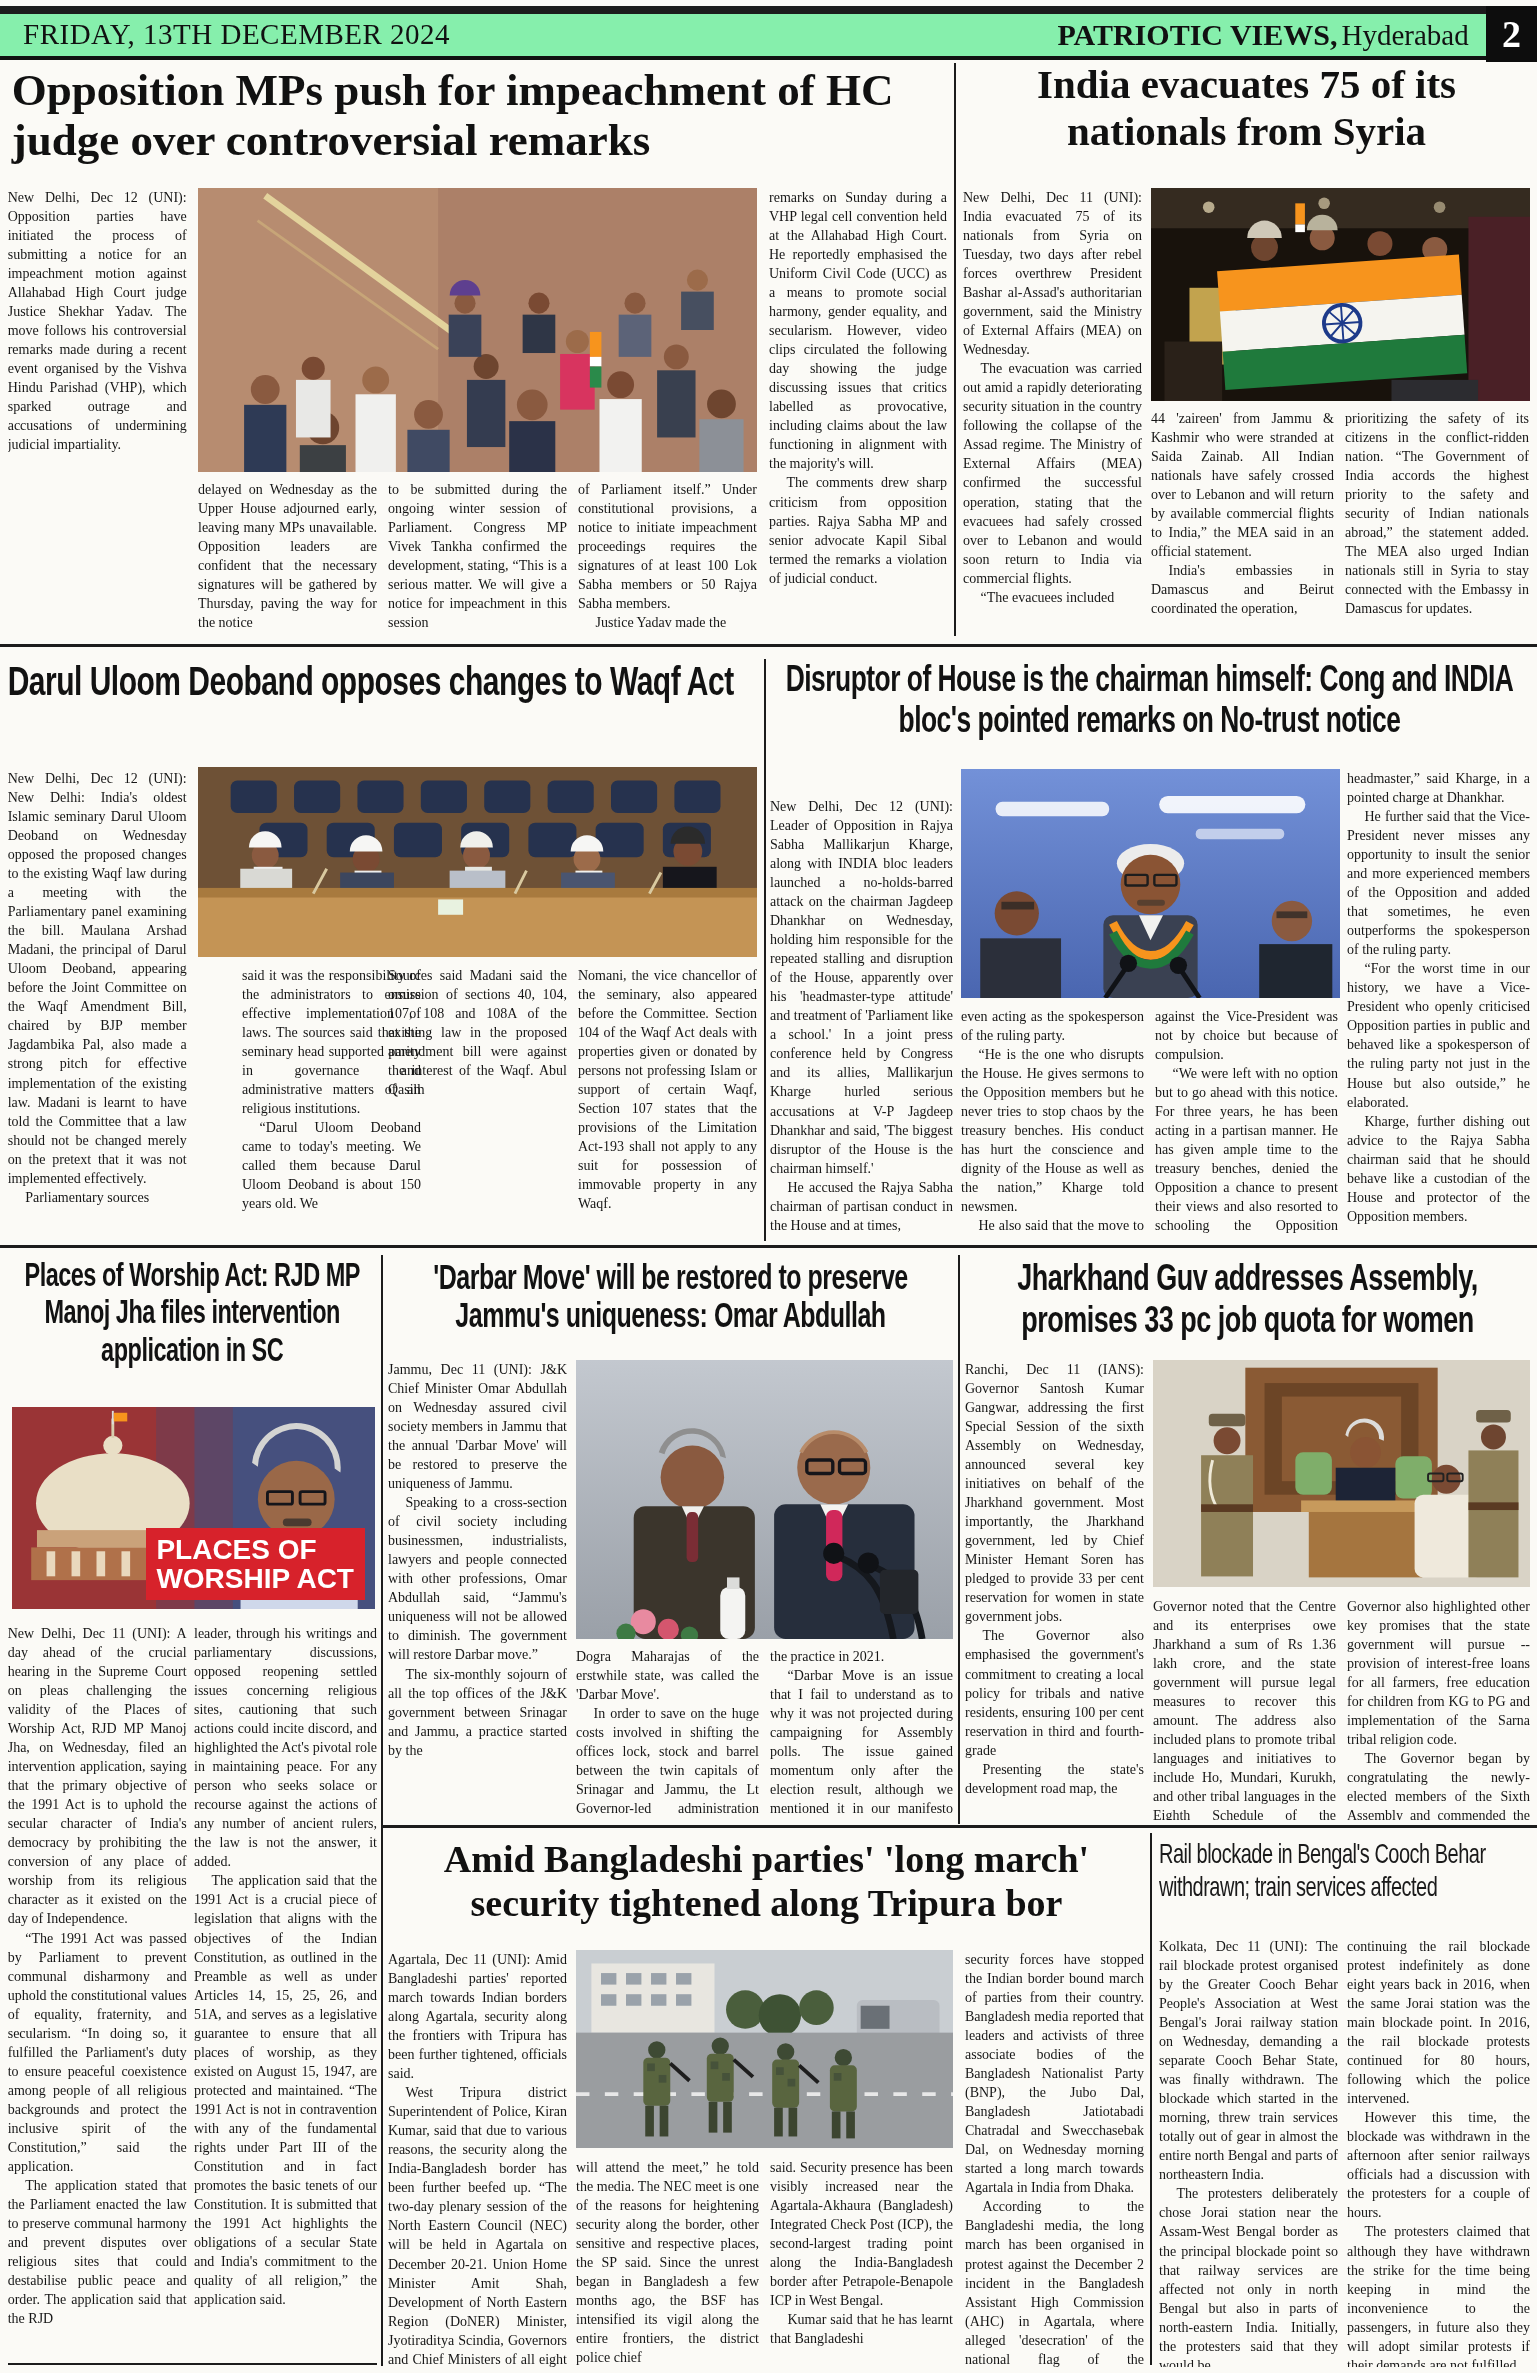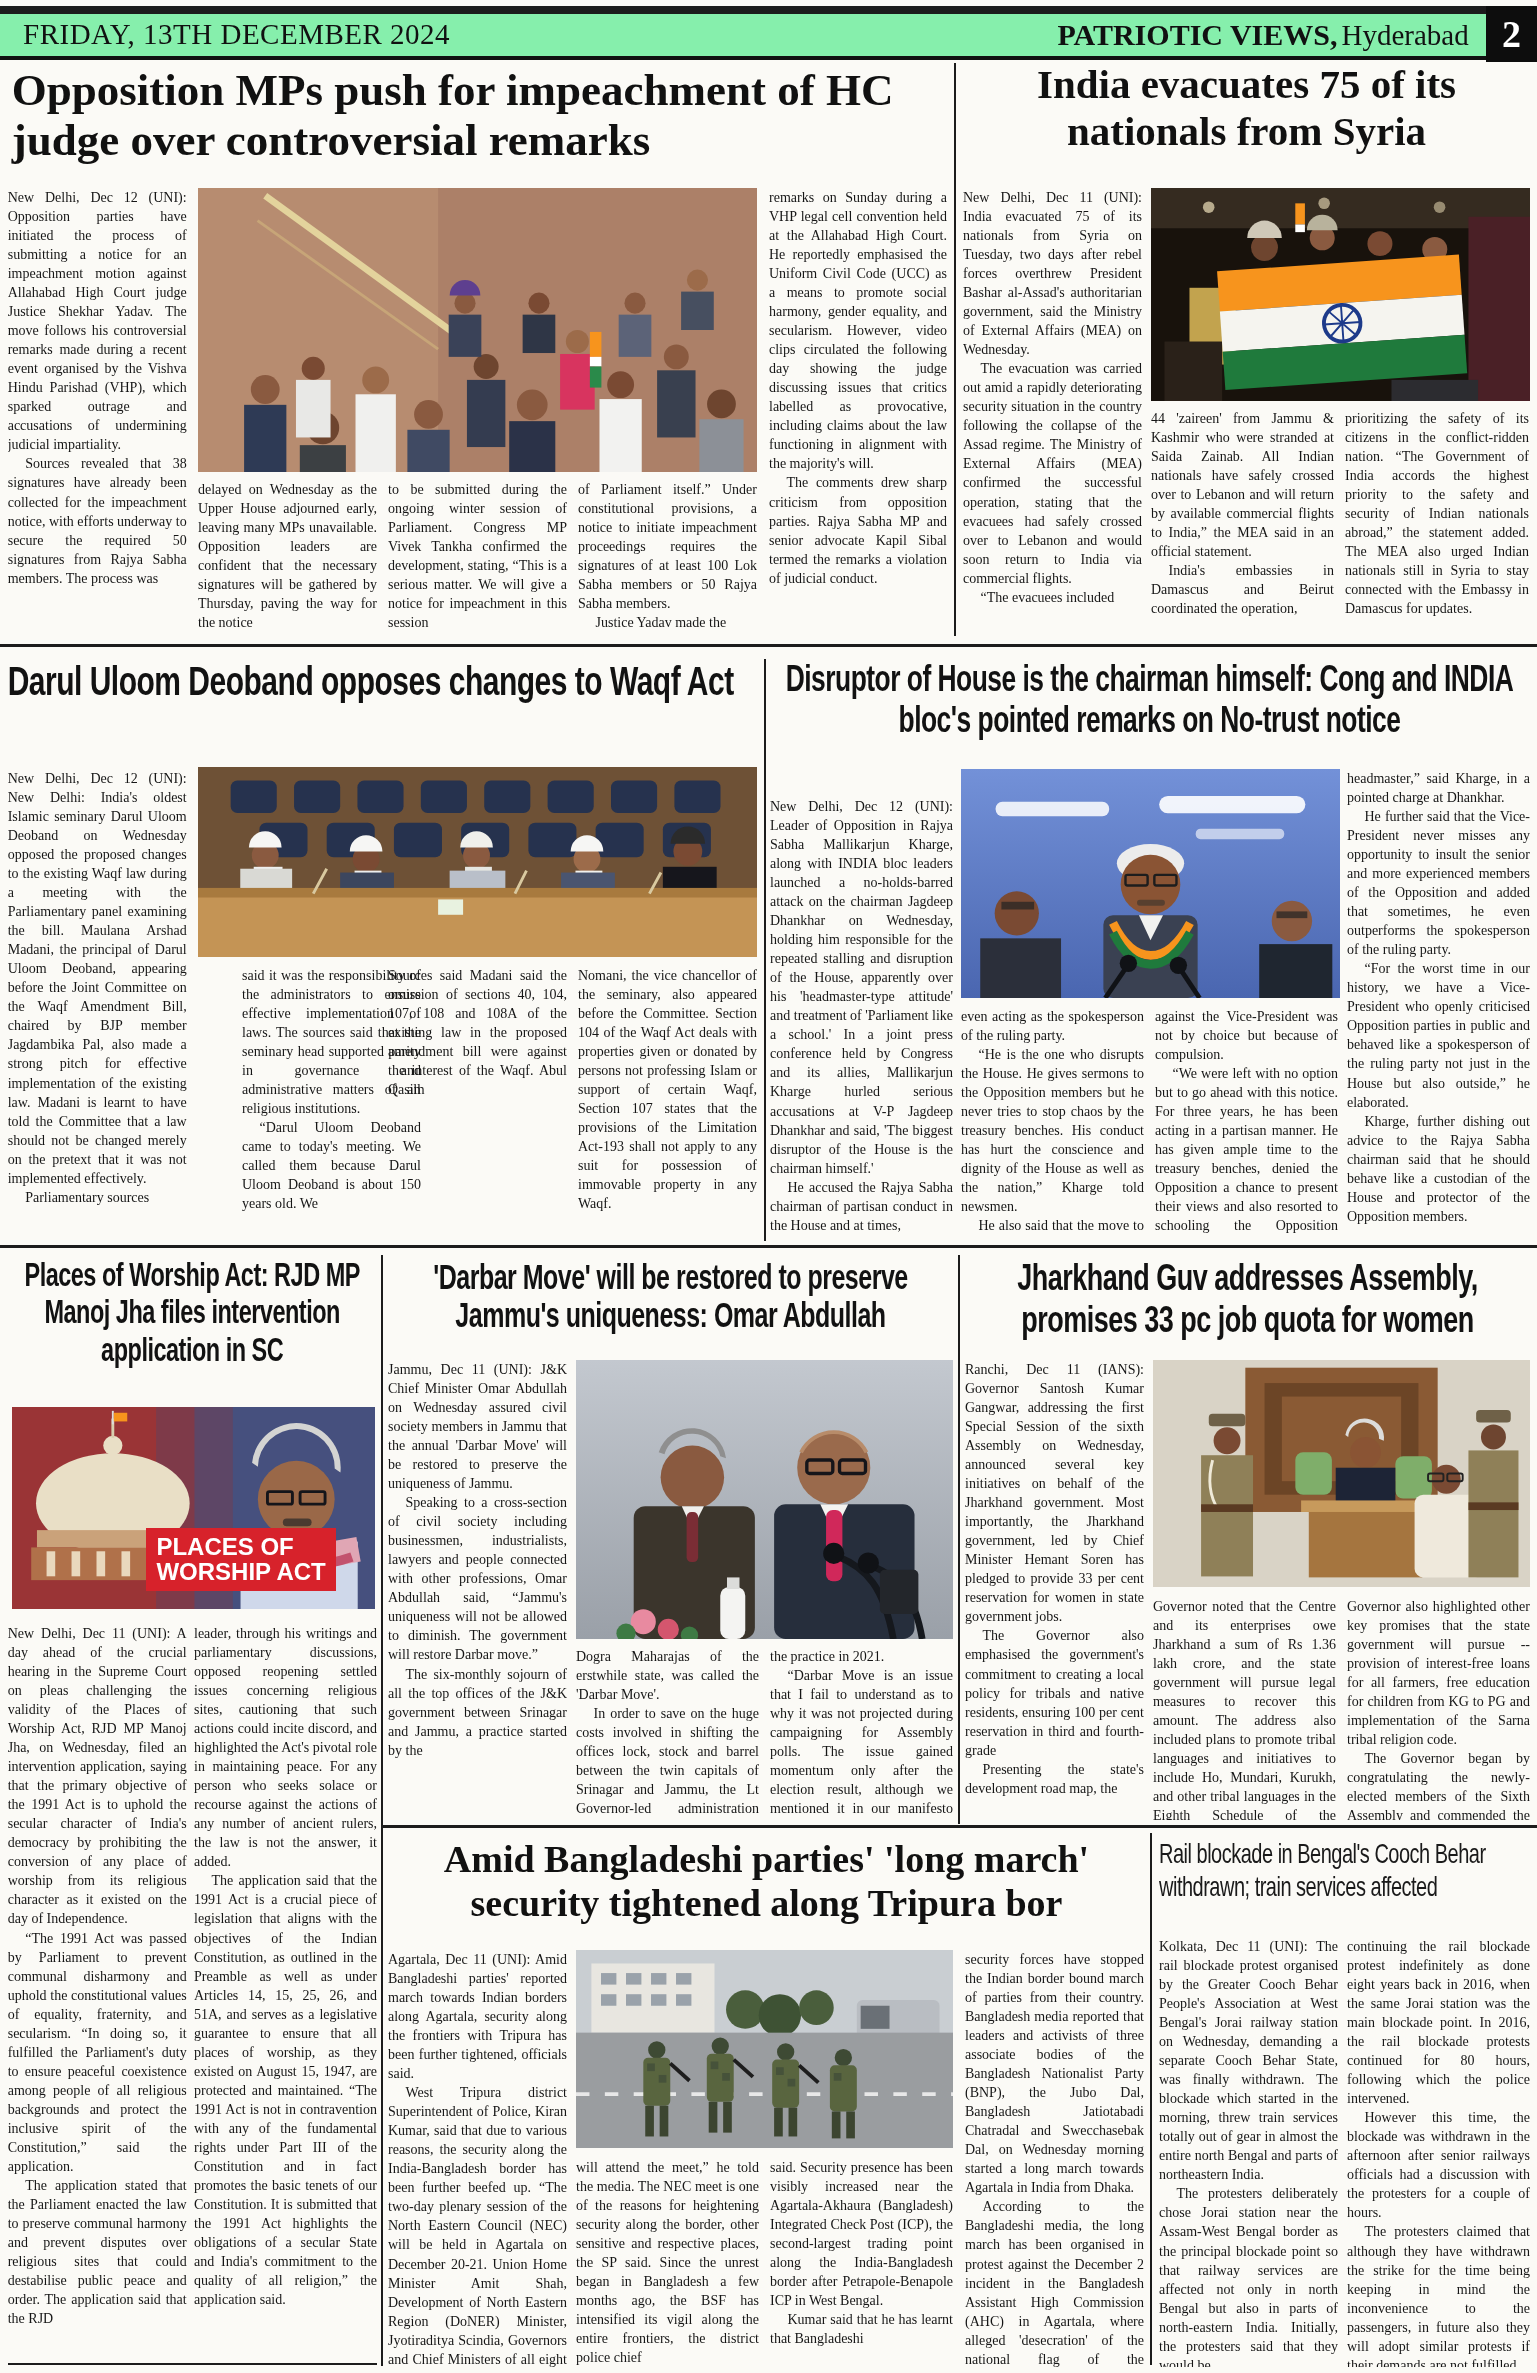"Sources revealed that 38 signatures" p { html: <p>Sources revealed that 38 signatures have already been collected for the impeachment notice, with efforts underway to secure the required 50 signatures from Rajya Sabha members. The process was</p> -> none }
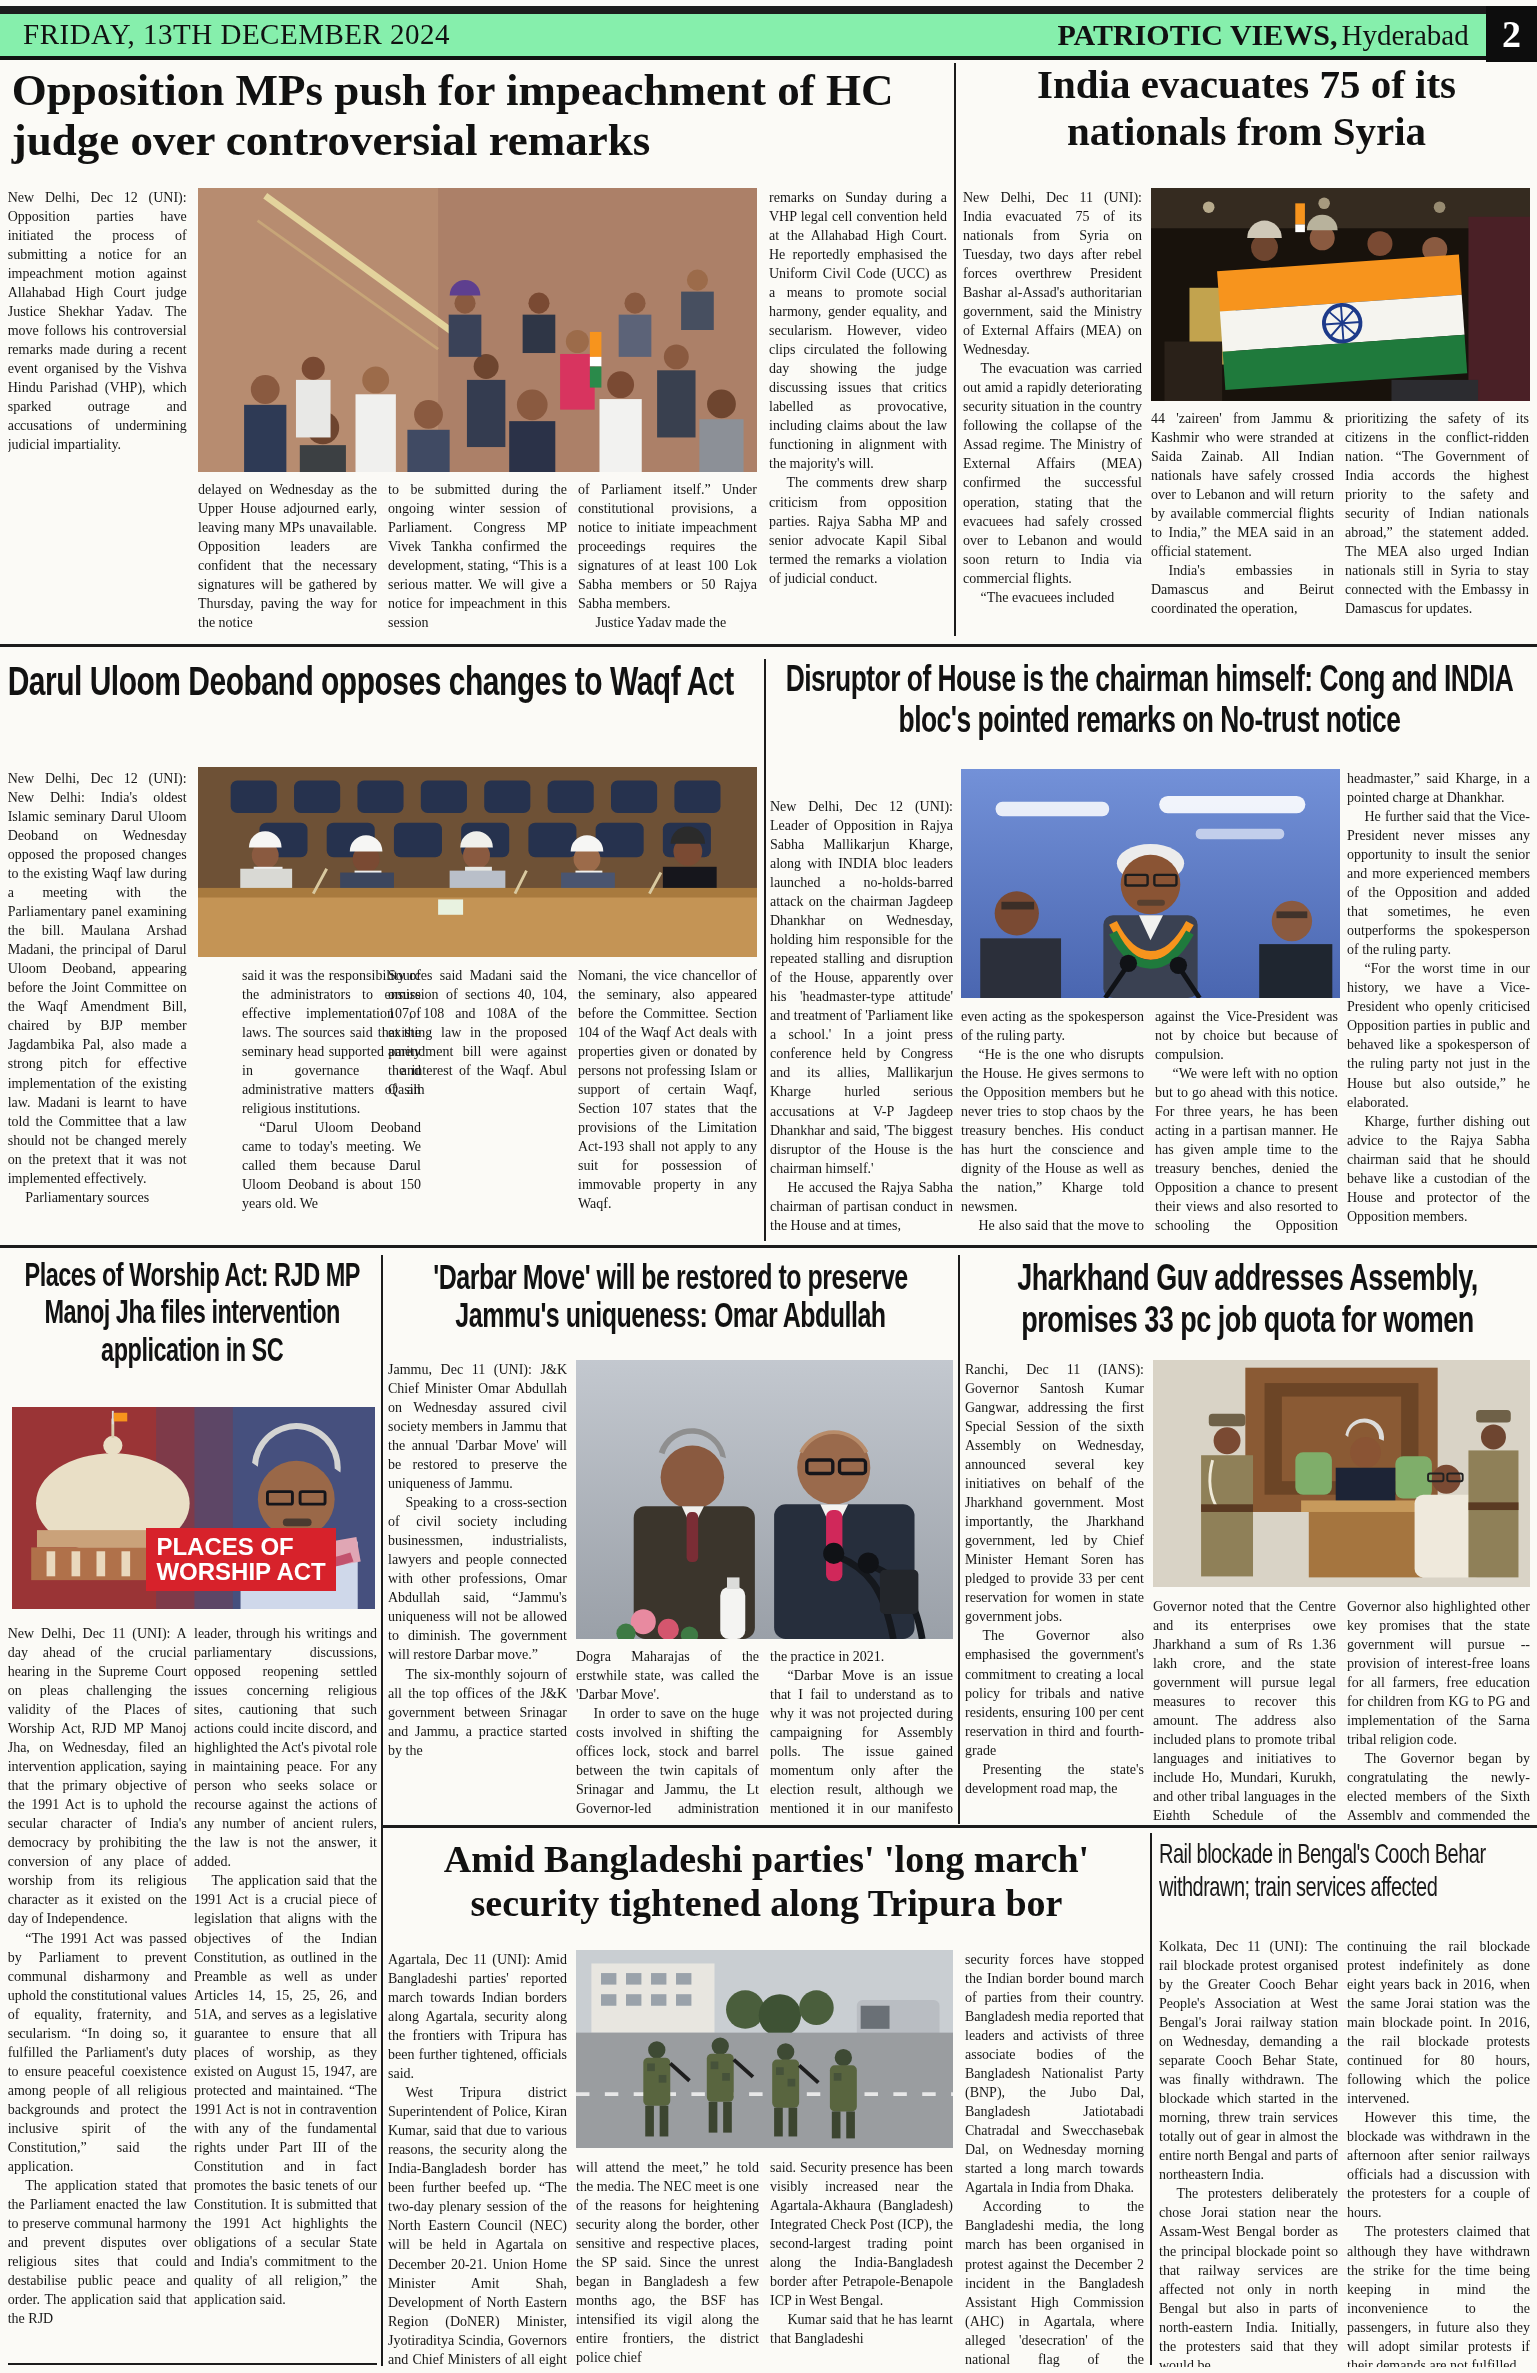"PLACES OF" .badge { font-size: 24px -> 28px }
